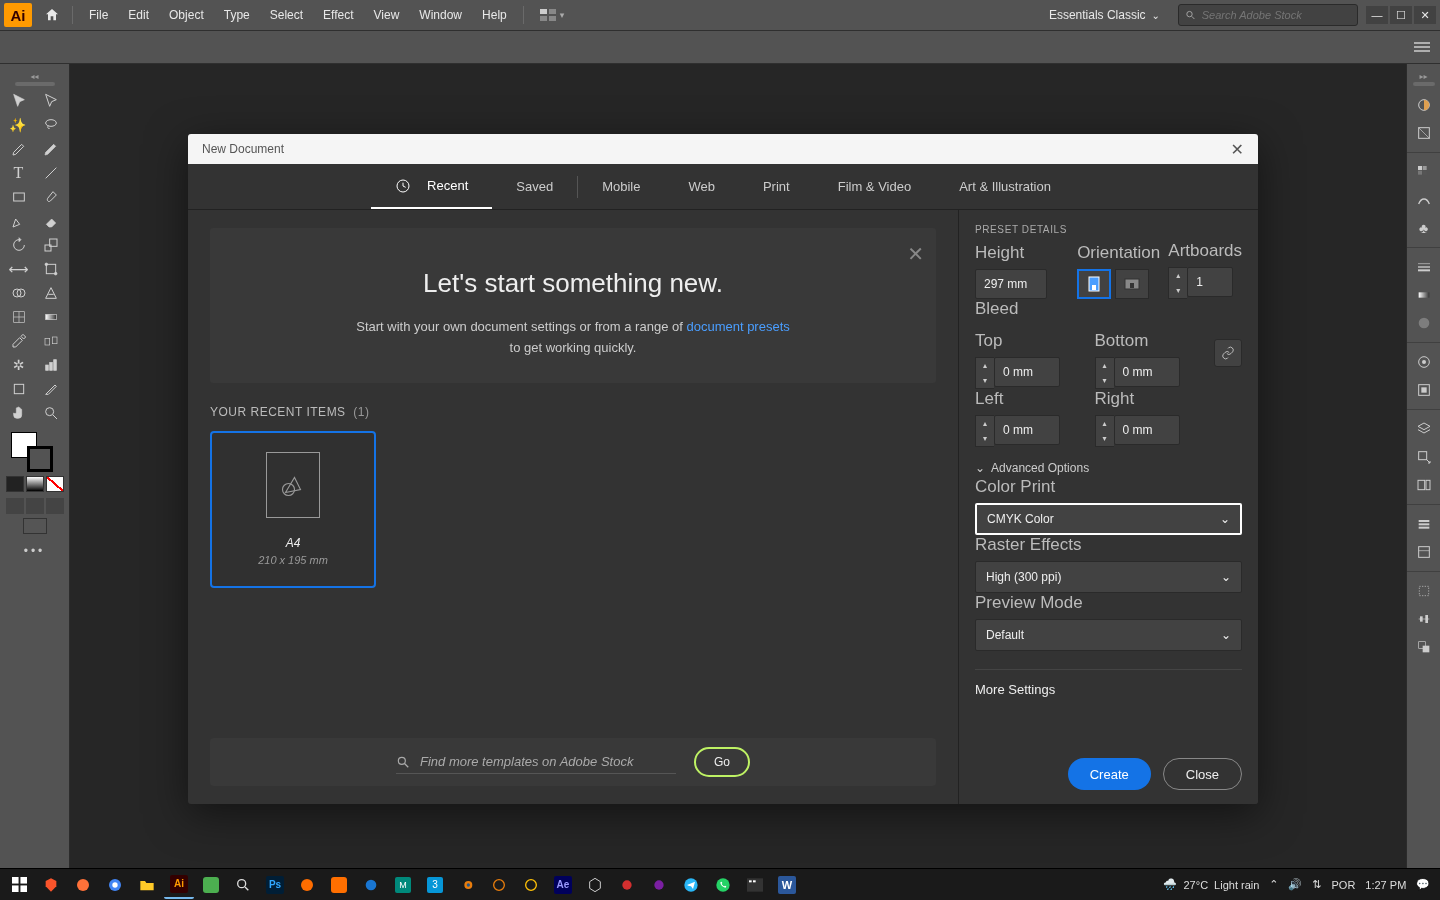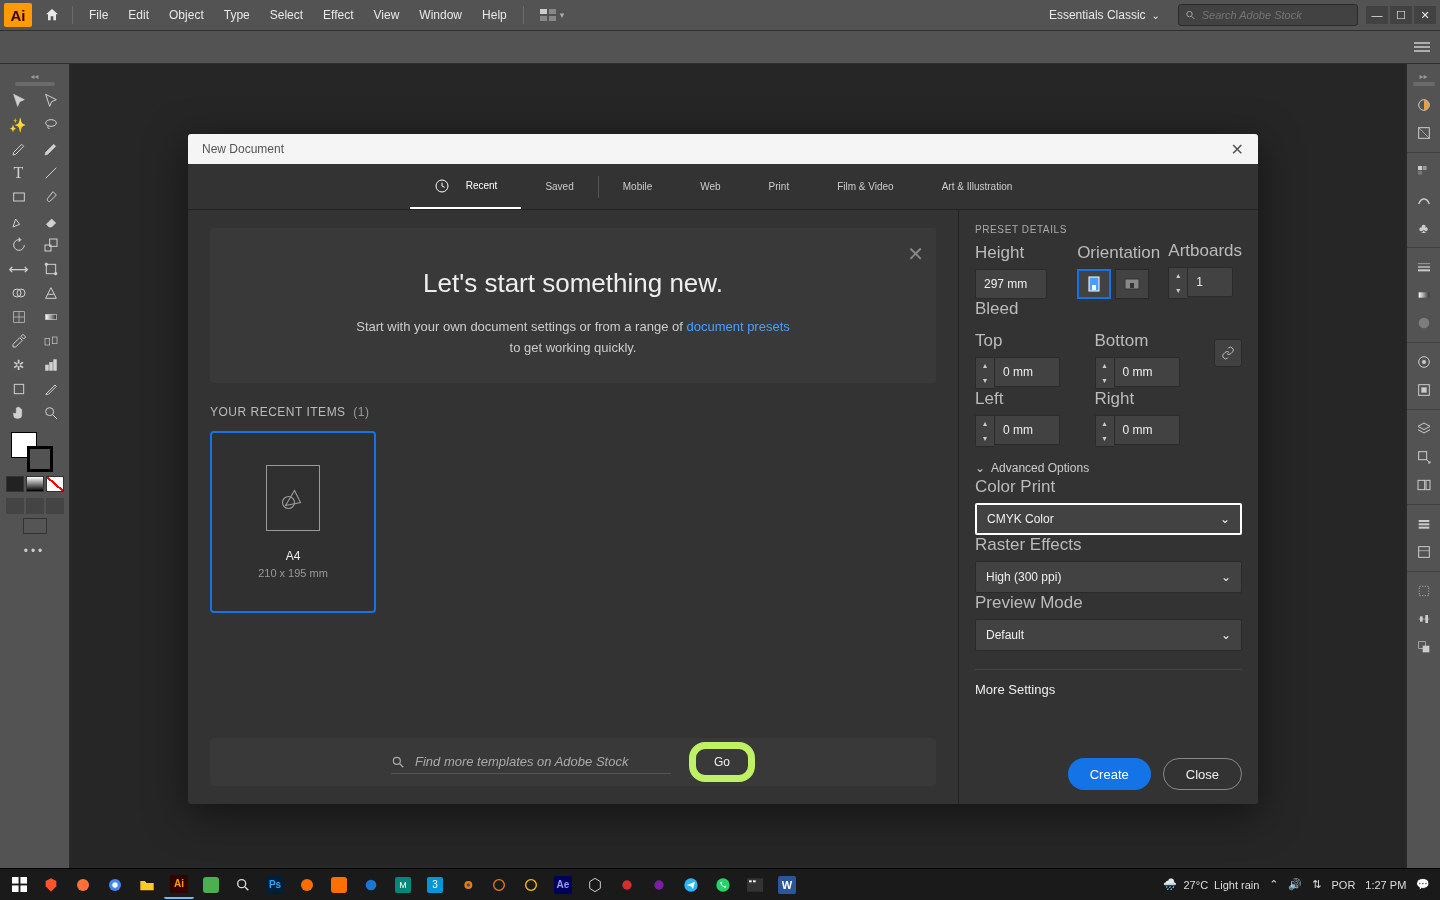"Recent" .dlg-tab { font-size: 10px -> 13px }
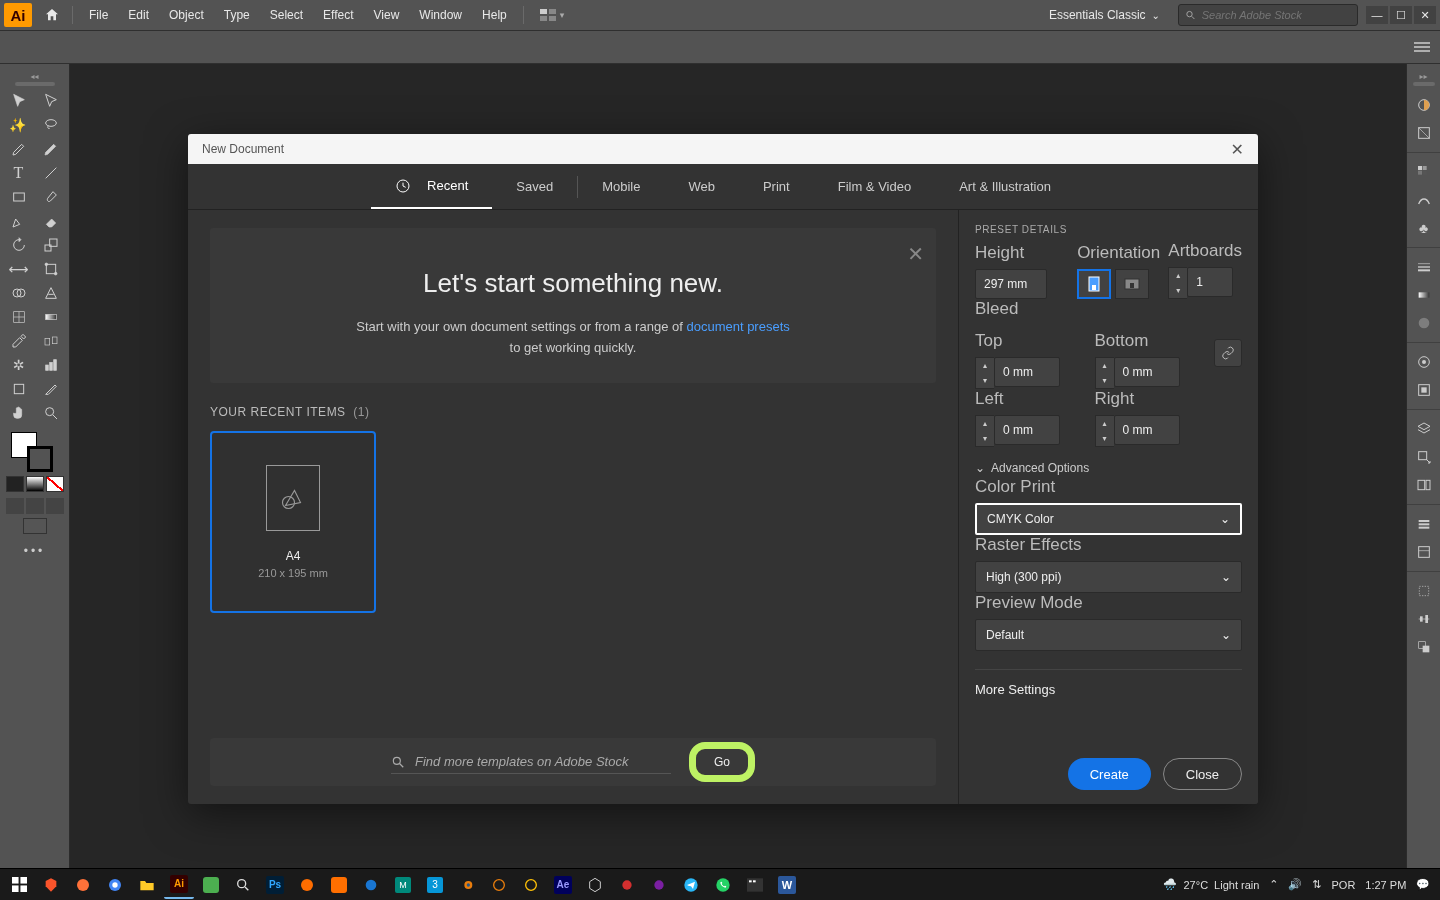"A4" .preset-card { font-style: none -> italic; height: 182px -> 157px }
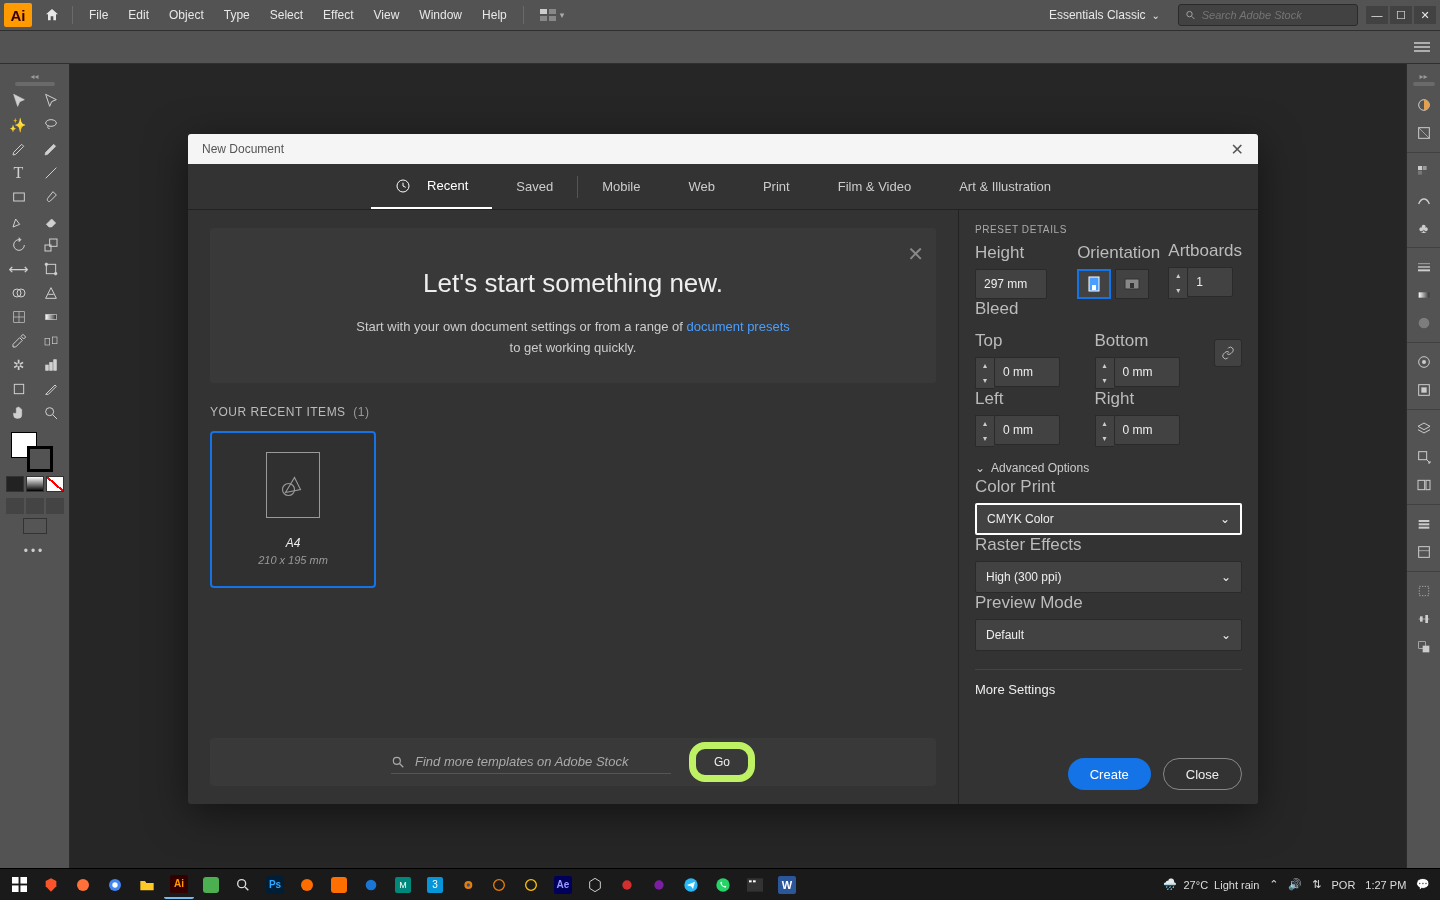"Go" .go-btn { border: 7px solid #bef264 -> 2px solid #bef264 }
